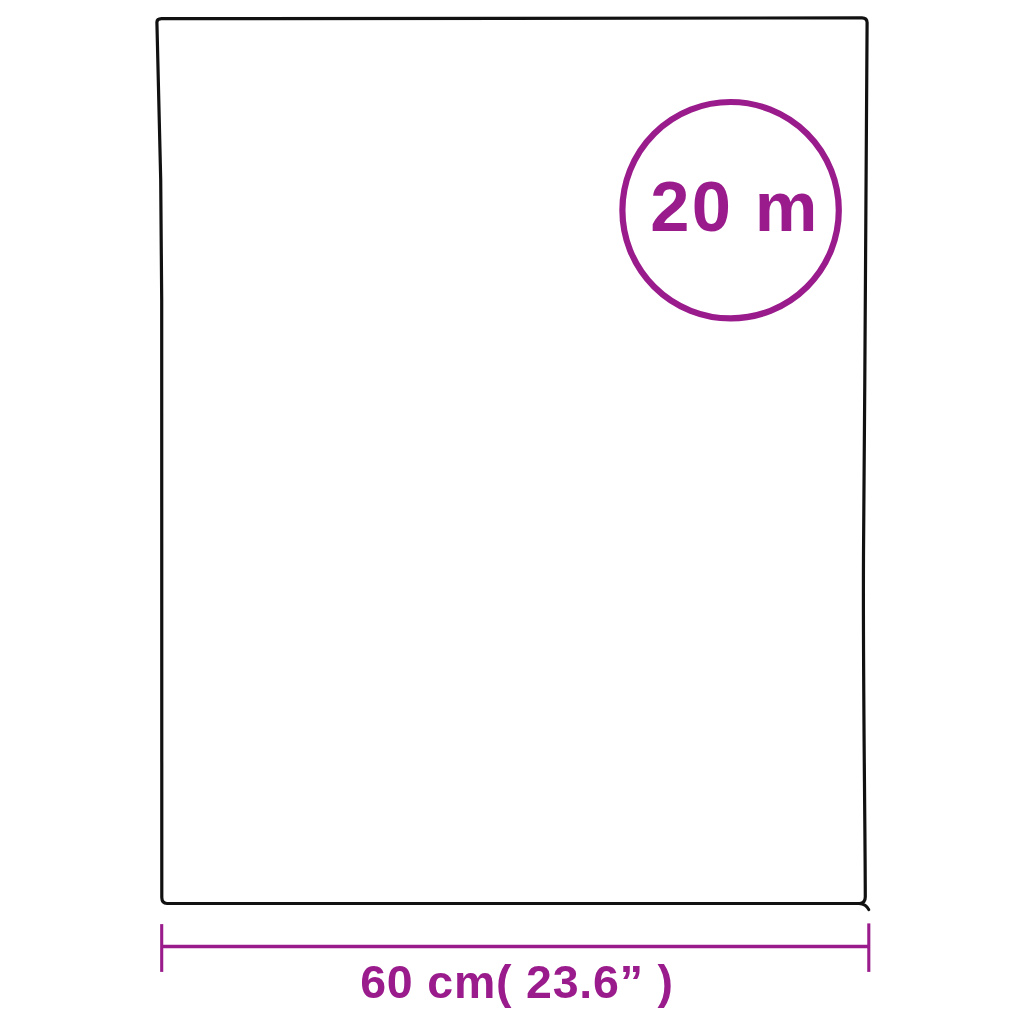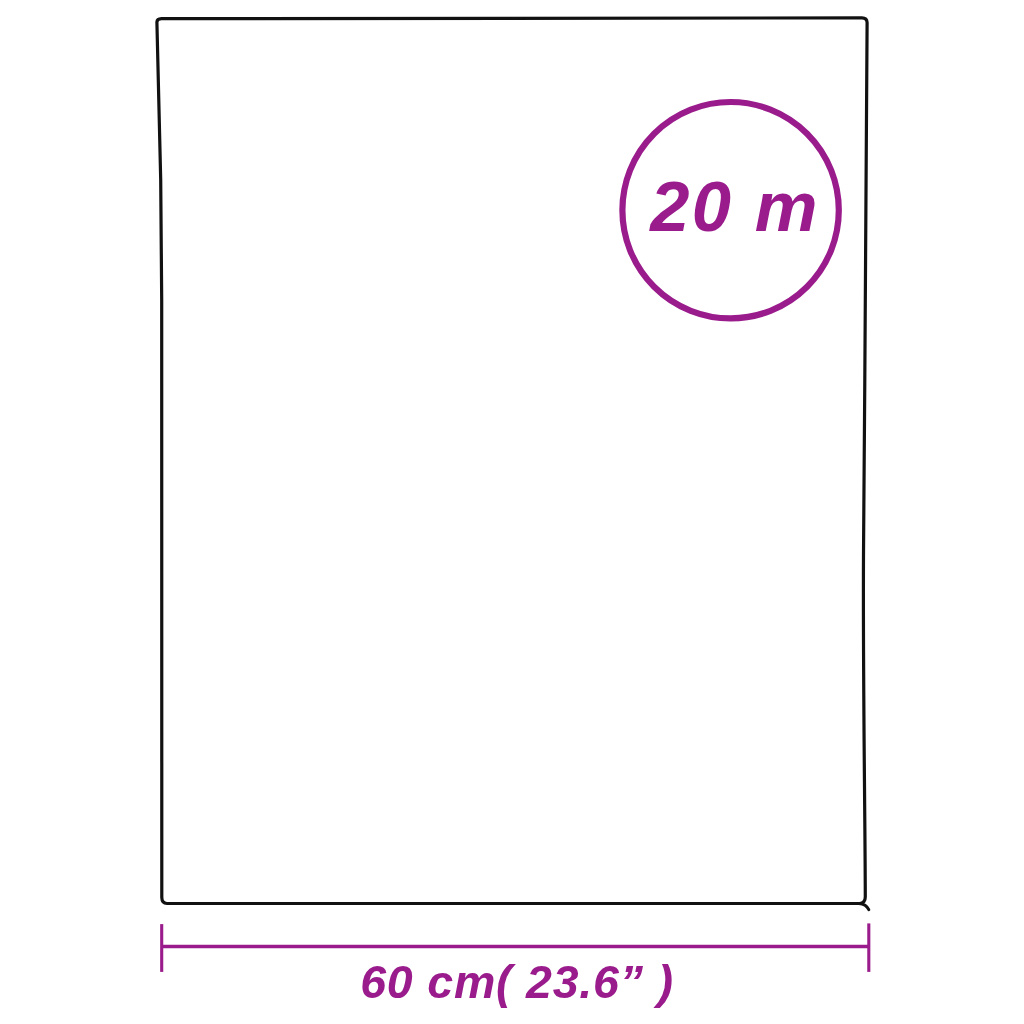"20 m" .stage { font-style: italic -> none }
